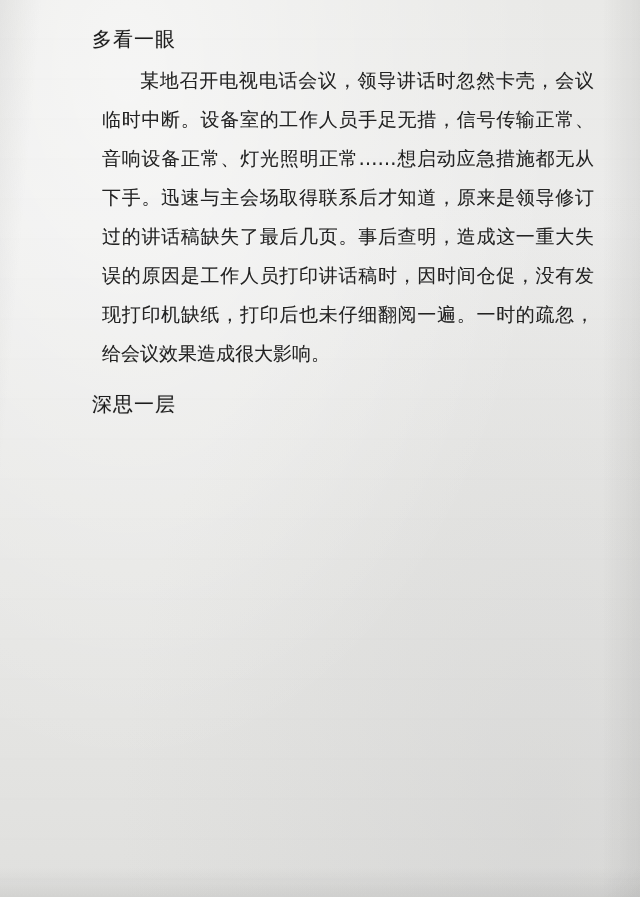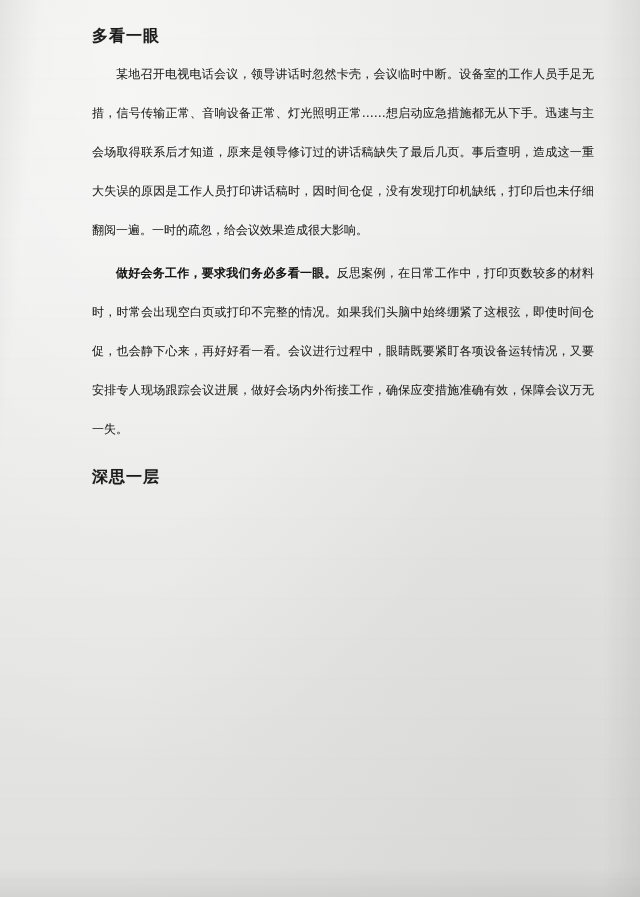"多看一眼" h2.heading { font-size: 16px -> 20px; font-weight: bold -> normal }
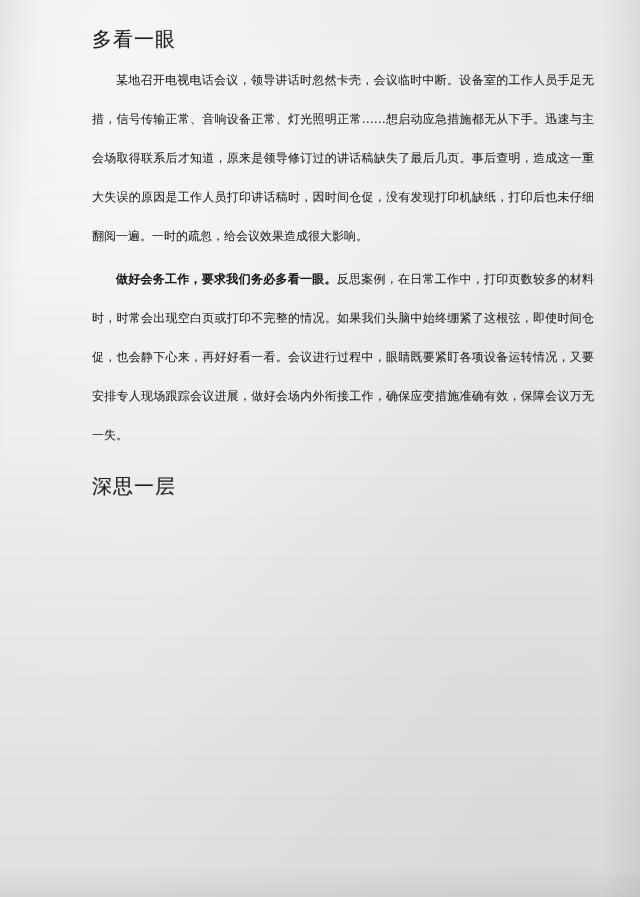"某地召开电视电话会议，领导讲话时忽然卡壳，会议临时中断。设备室的工作人员手足无措" p.para { font-size: 12px -> 19px; margin: 0 0 4px 0 -> 0 0 4px 10px }
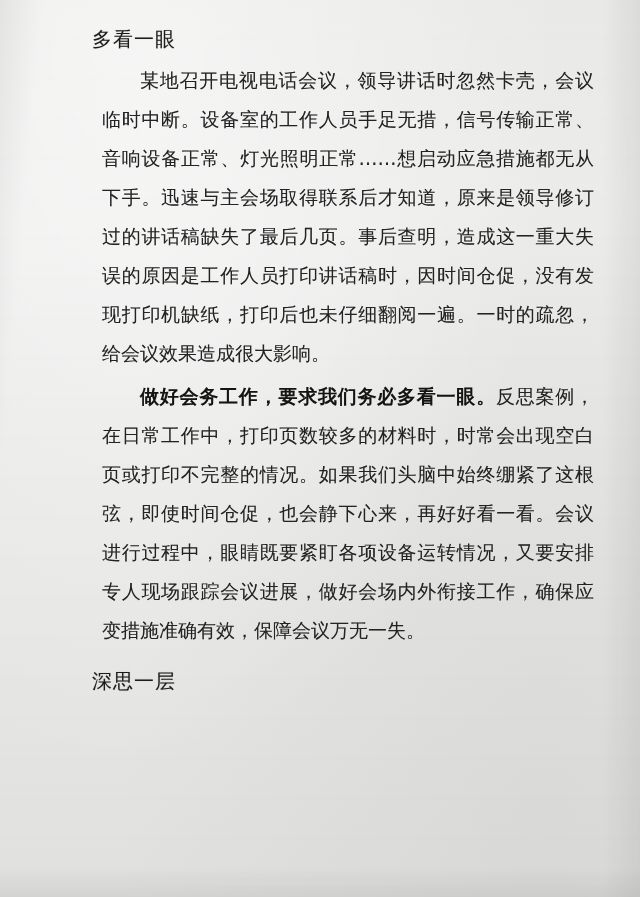"做好会务工作，要求我们务必多看一眼。反思案例，在日常工作中，打印页数较多的材料时" p.para { html: <p><span>做好会务工作，要求我们务必多看一眼。</span><span>反思案例，在日常工作中，打印页数较多的材料时，时常会出现空白页或打印不完整的情况。如果我们头脑中始终绷紧了这根弦，即使时间仓促，也会静下心来，再好好看一看。会议进行过程中，眼睛既要紧盯各项设备运转情况，又要安排专人现场跟踪会议进展，做好会场内外衔接工作，确保应变措施准确有效，保障会议万无一失。</span></p> -> none }
